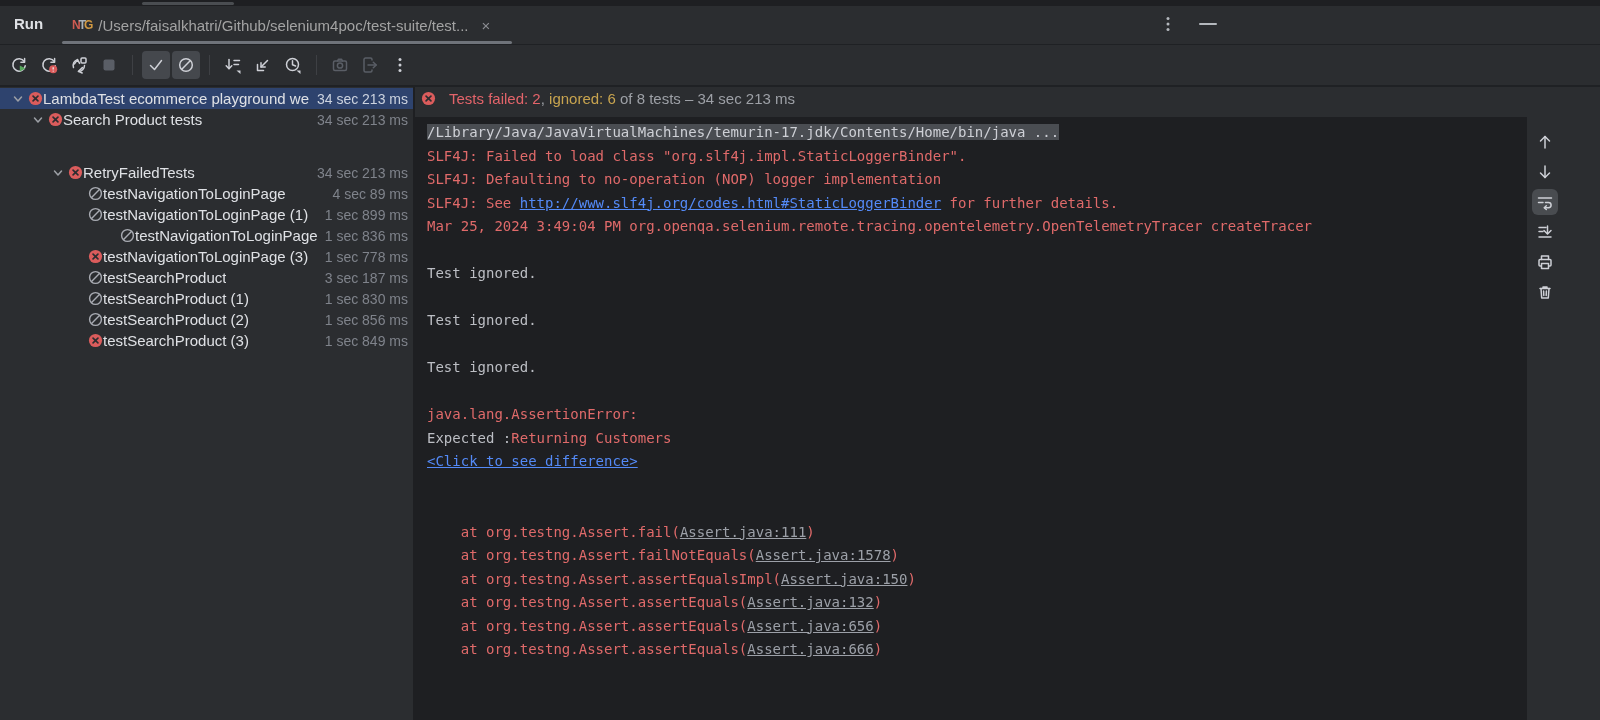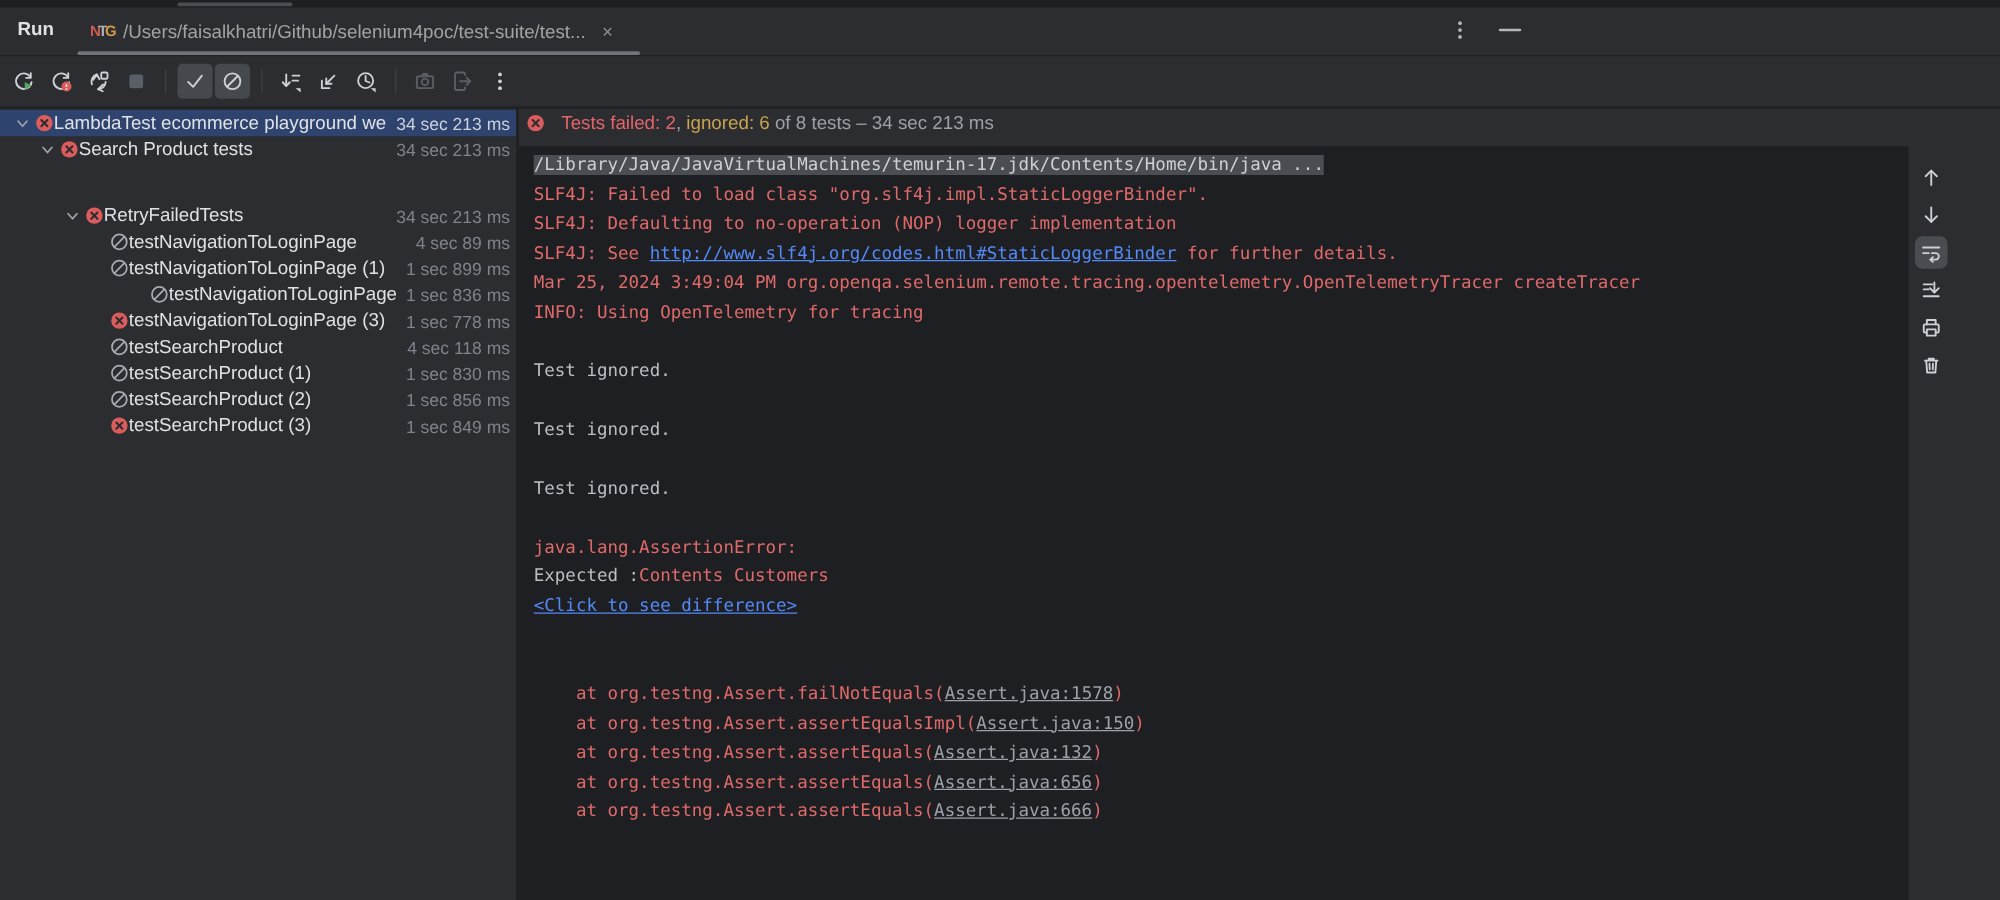"INFO: Using OpenTelemetry for tracing" div.console-line { html: <div><span>INFO: Using OpenTelemetry for tracing</span></div> -> none }
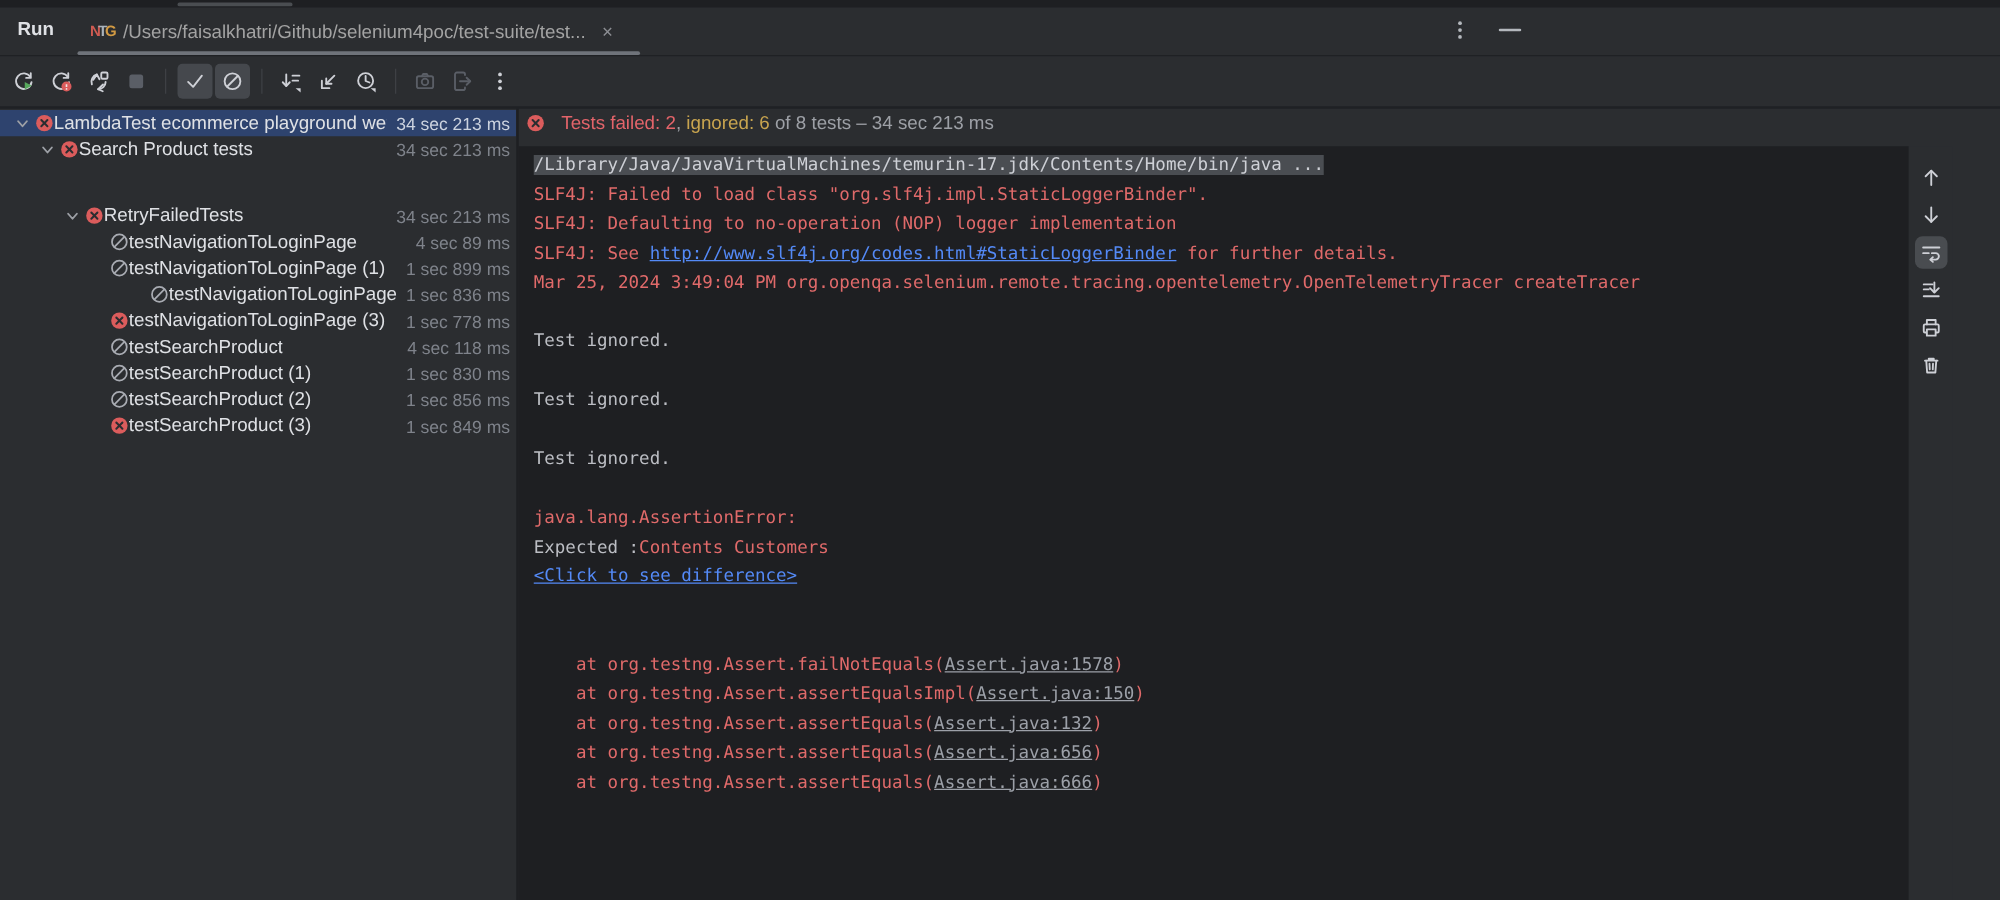"4 sec 118 ms" span.duration { text: 4 sec 118 -> 3 sec 187 }
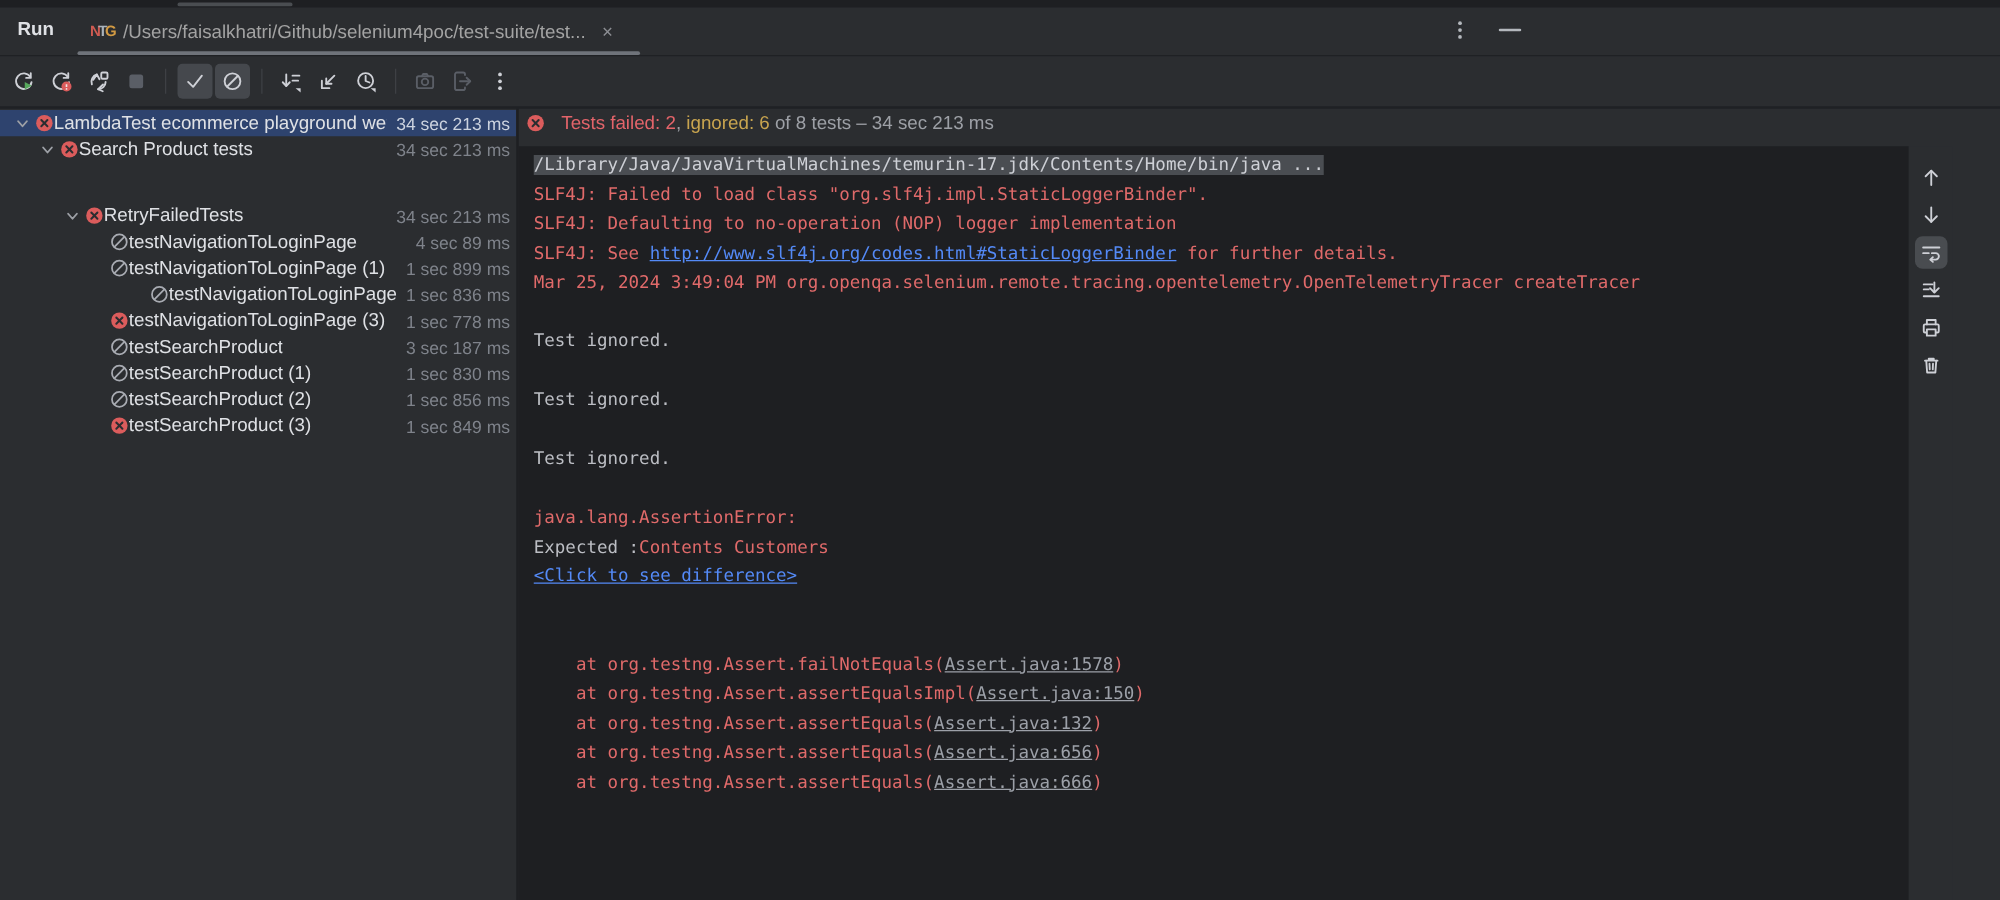"Contents Customers" span.seg-err { text: Contents -> Returning }
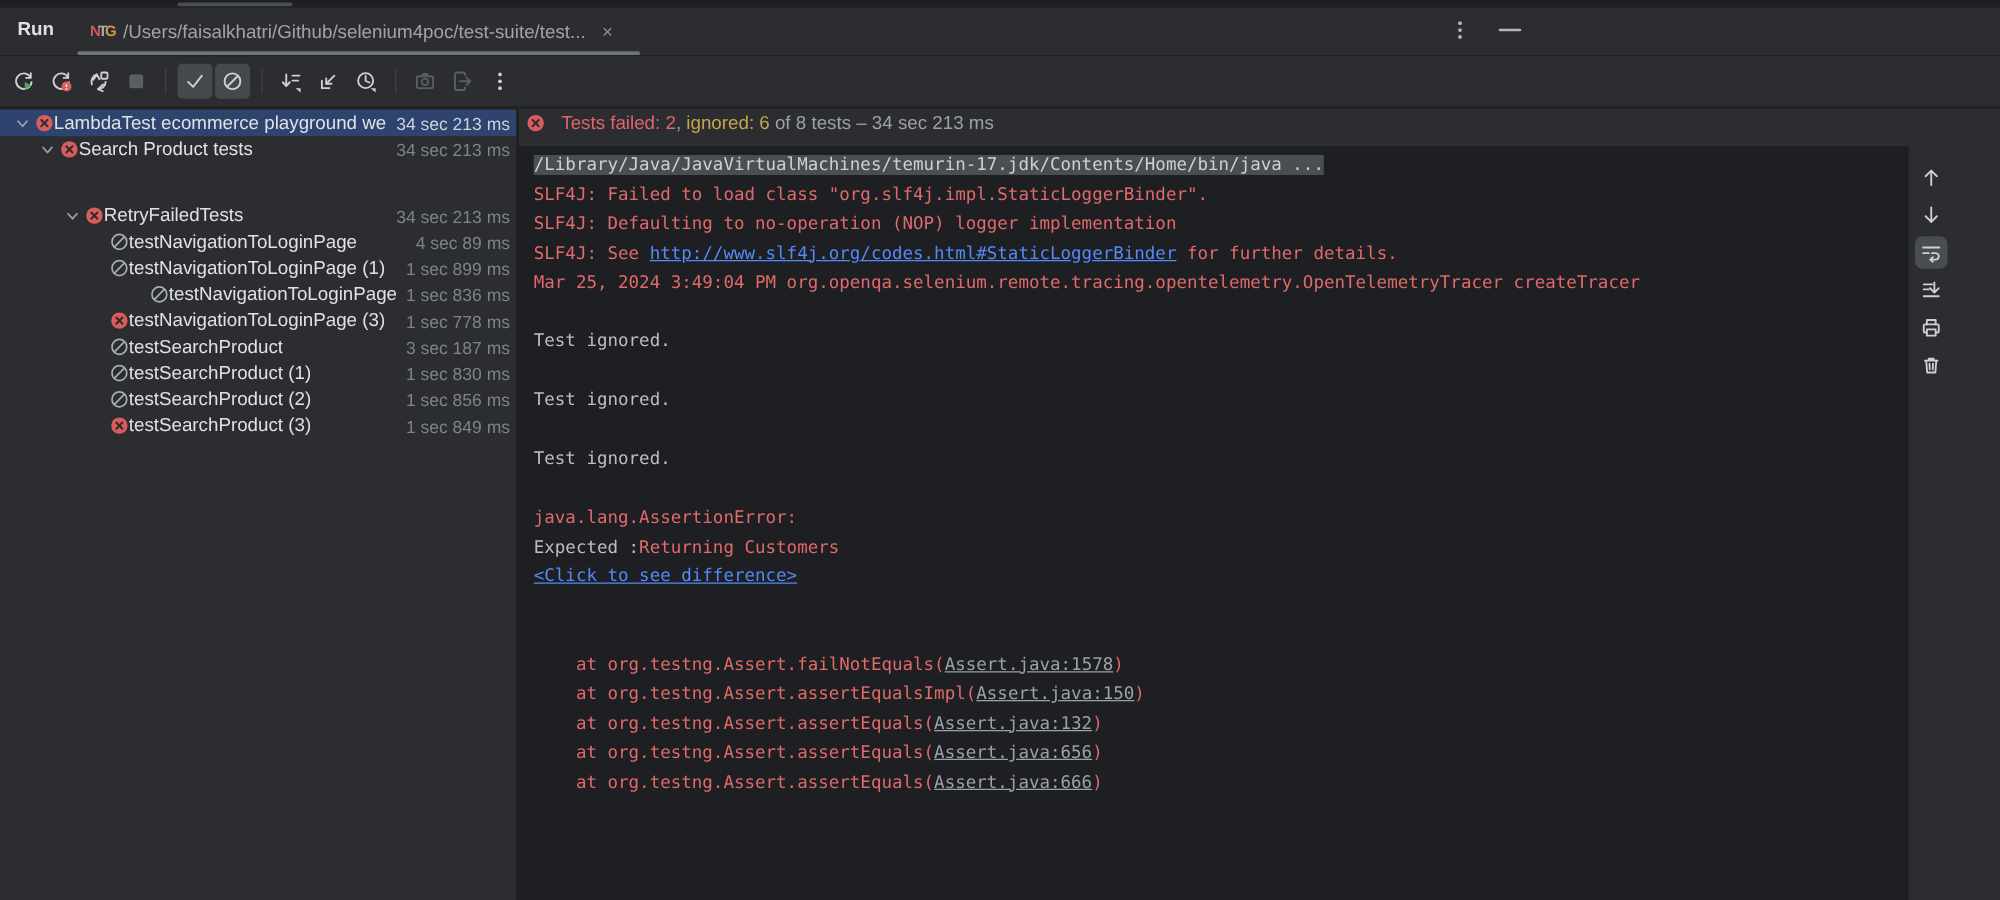"at org.testng.Assert.fail(Assert.java:111)" div.console-line { html: none -> <div><span> at org.testng.Assert.fail(</span><span>Assert.java:111</span><span>)</span></div> }
